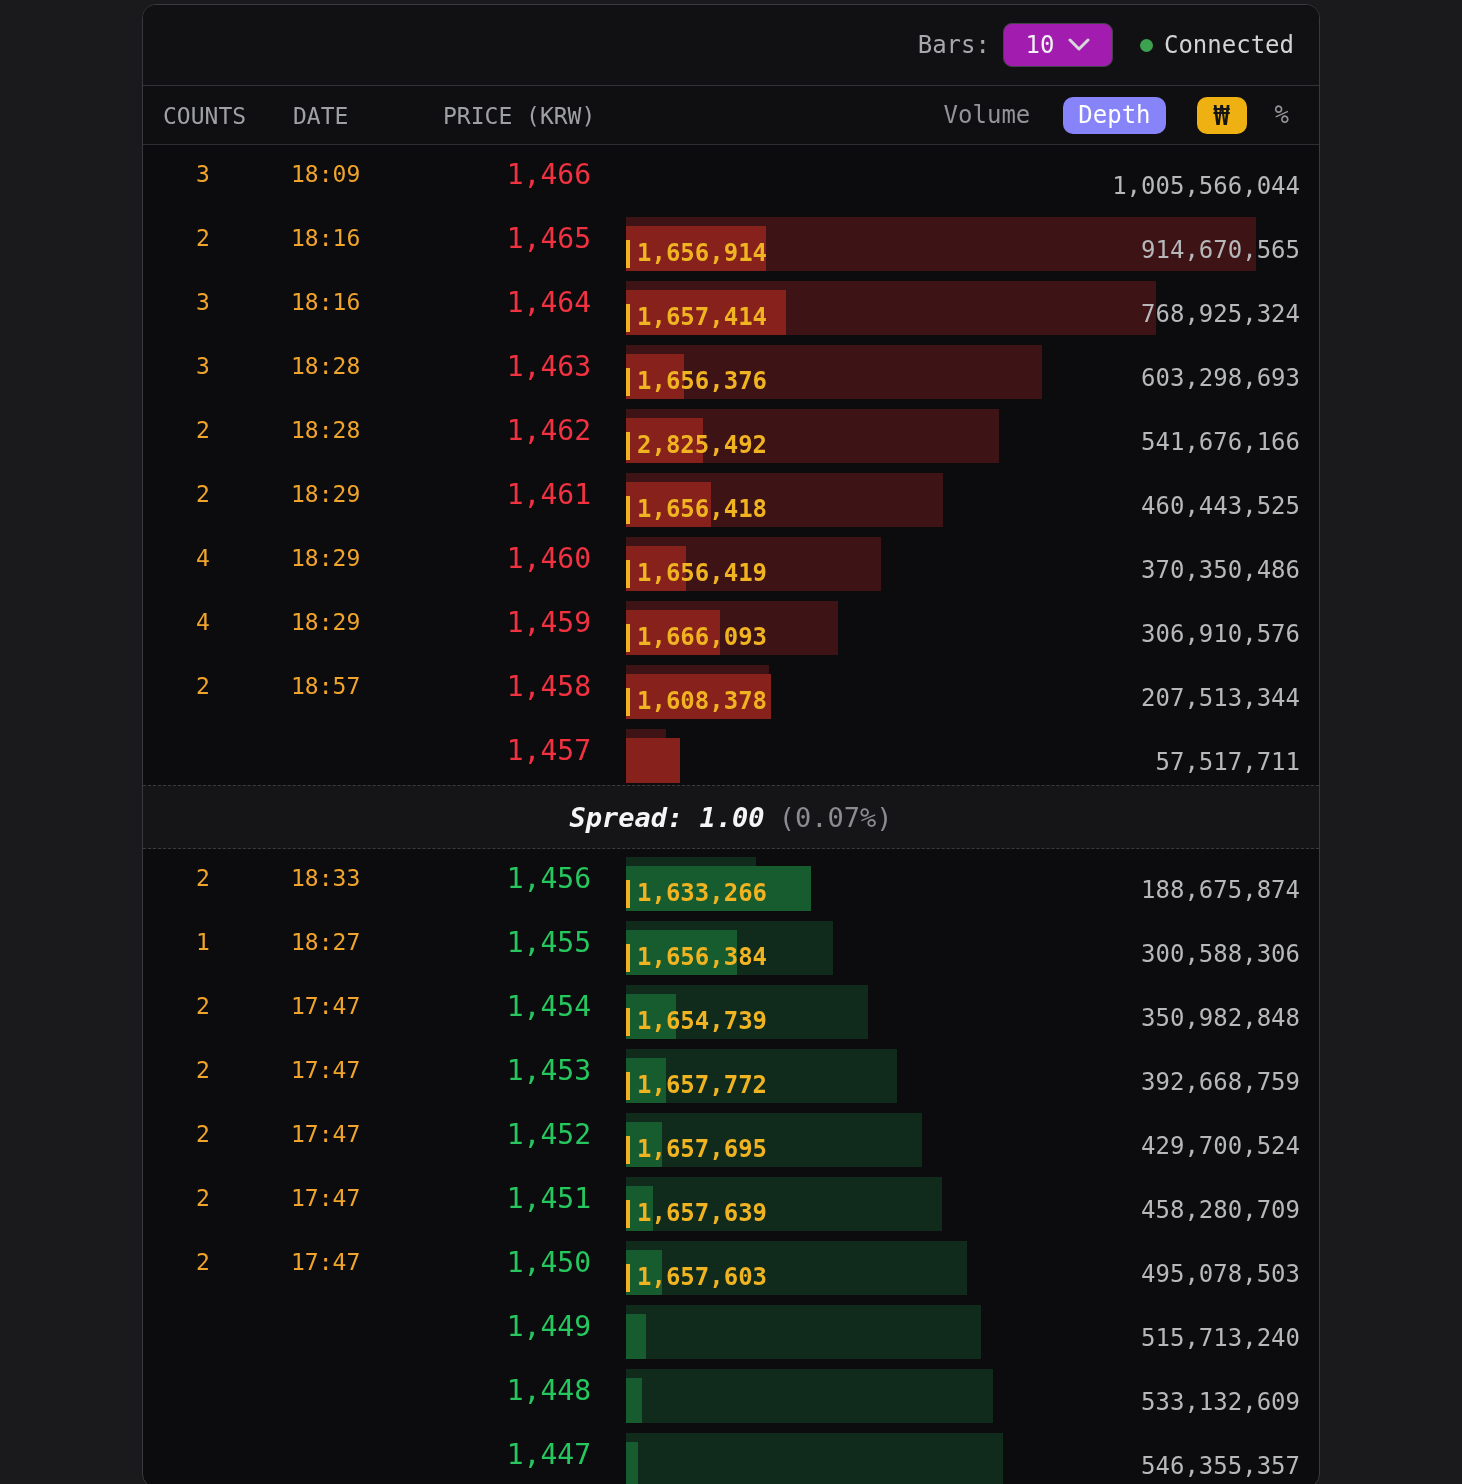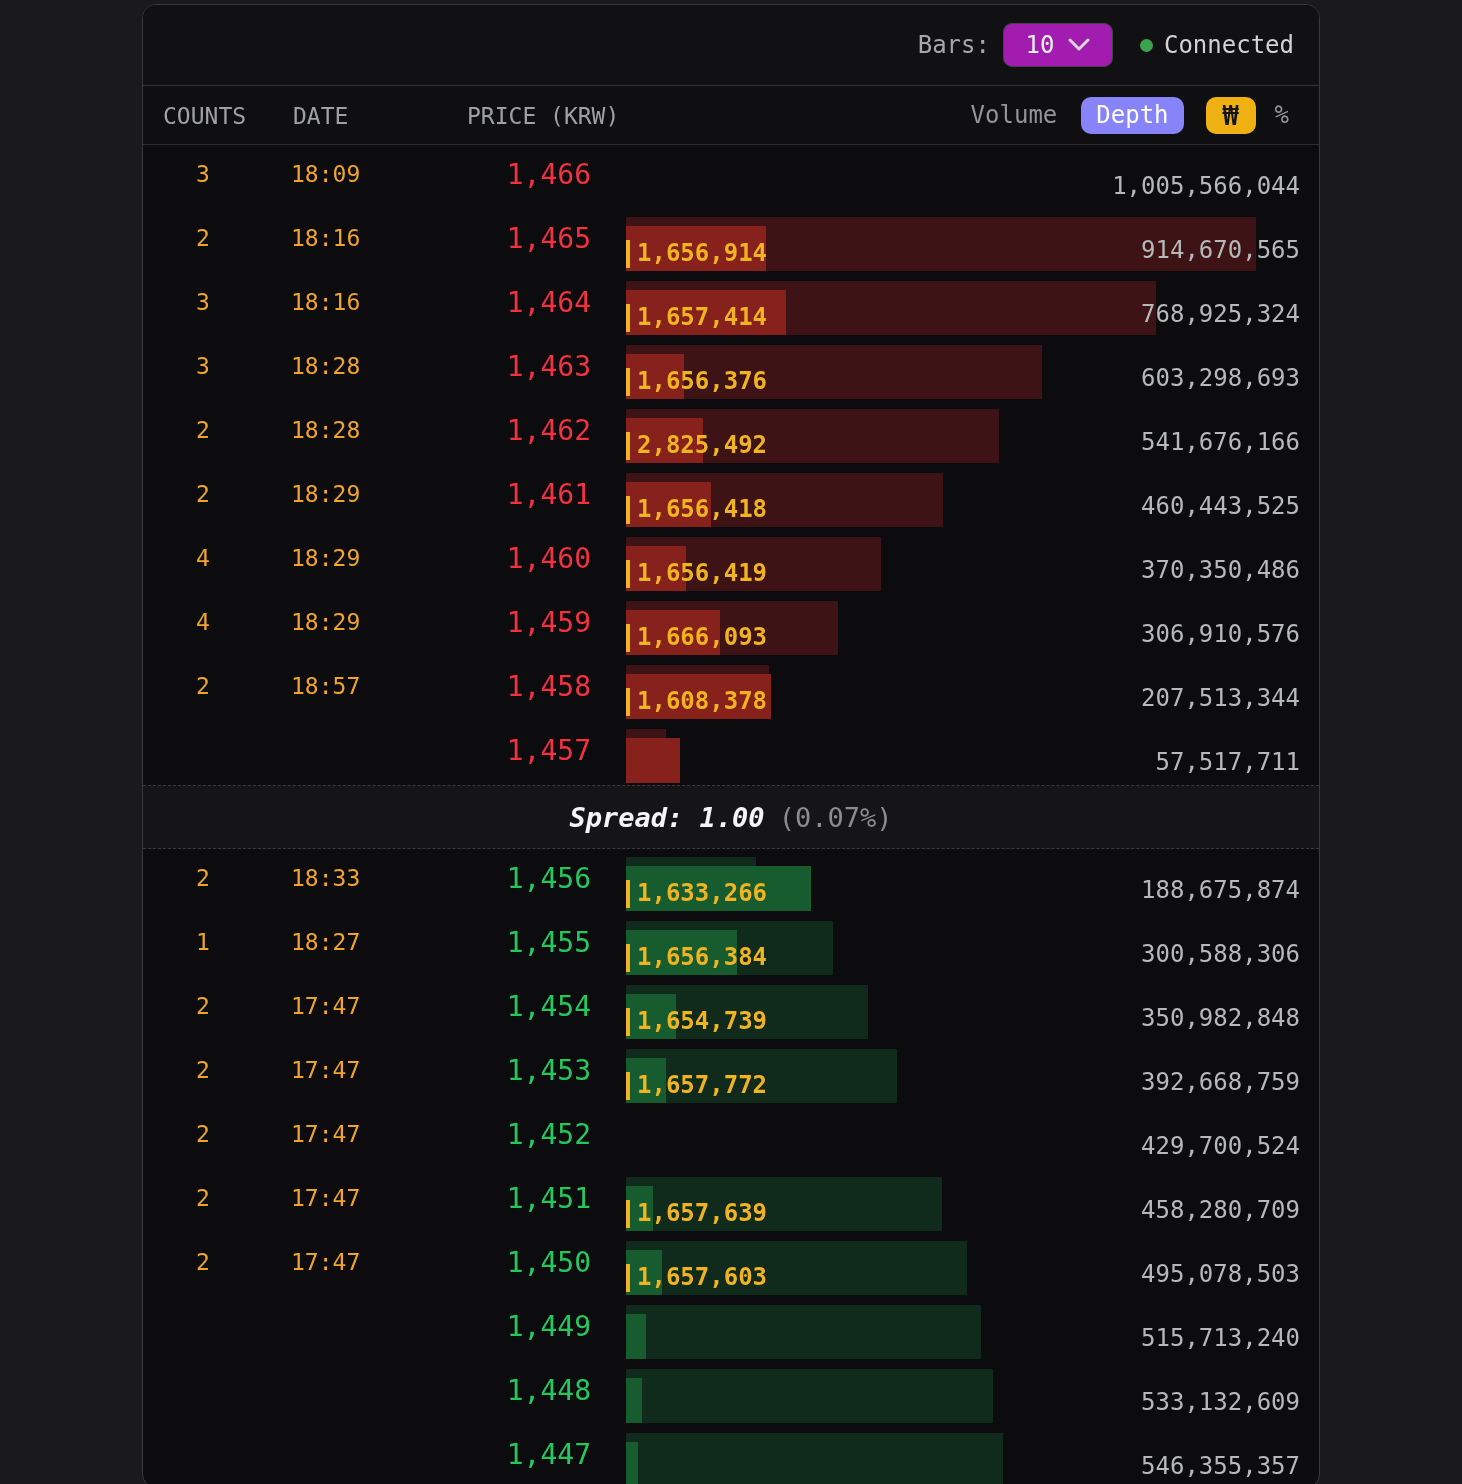"PRICE (KRW)" .col-price { left: 324px -> 300px }
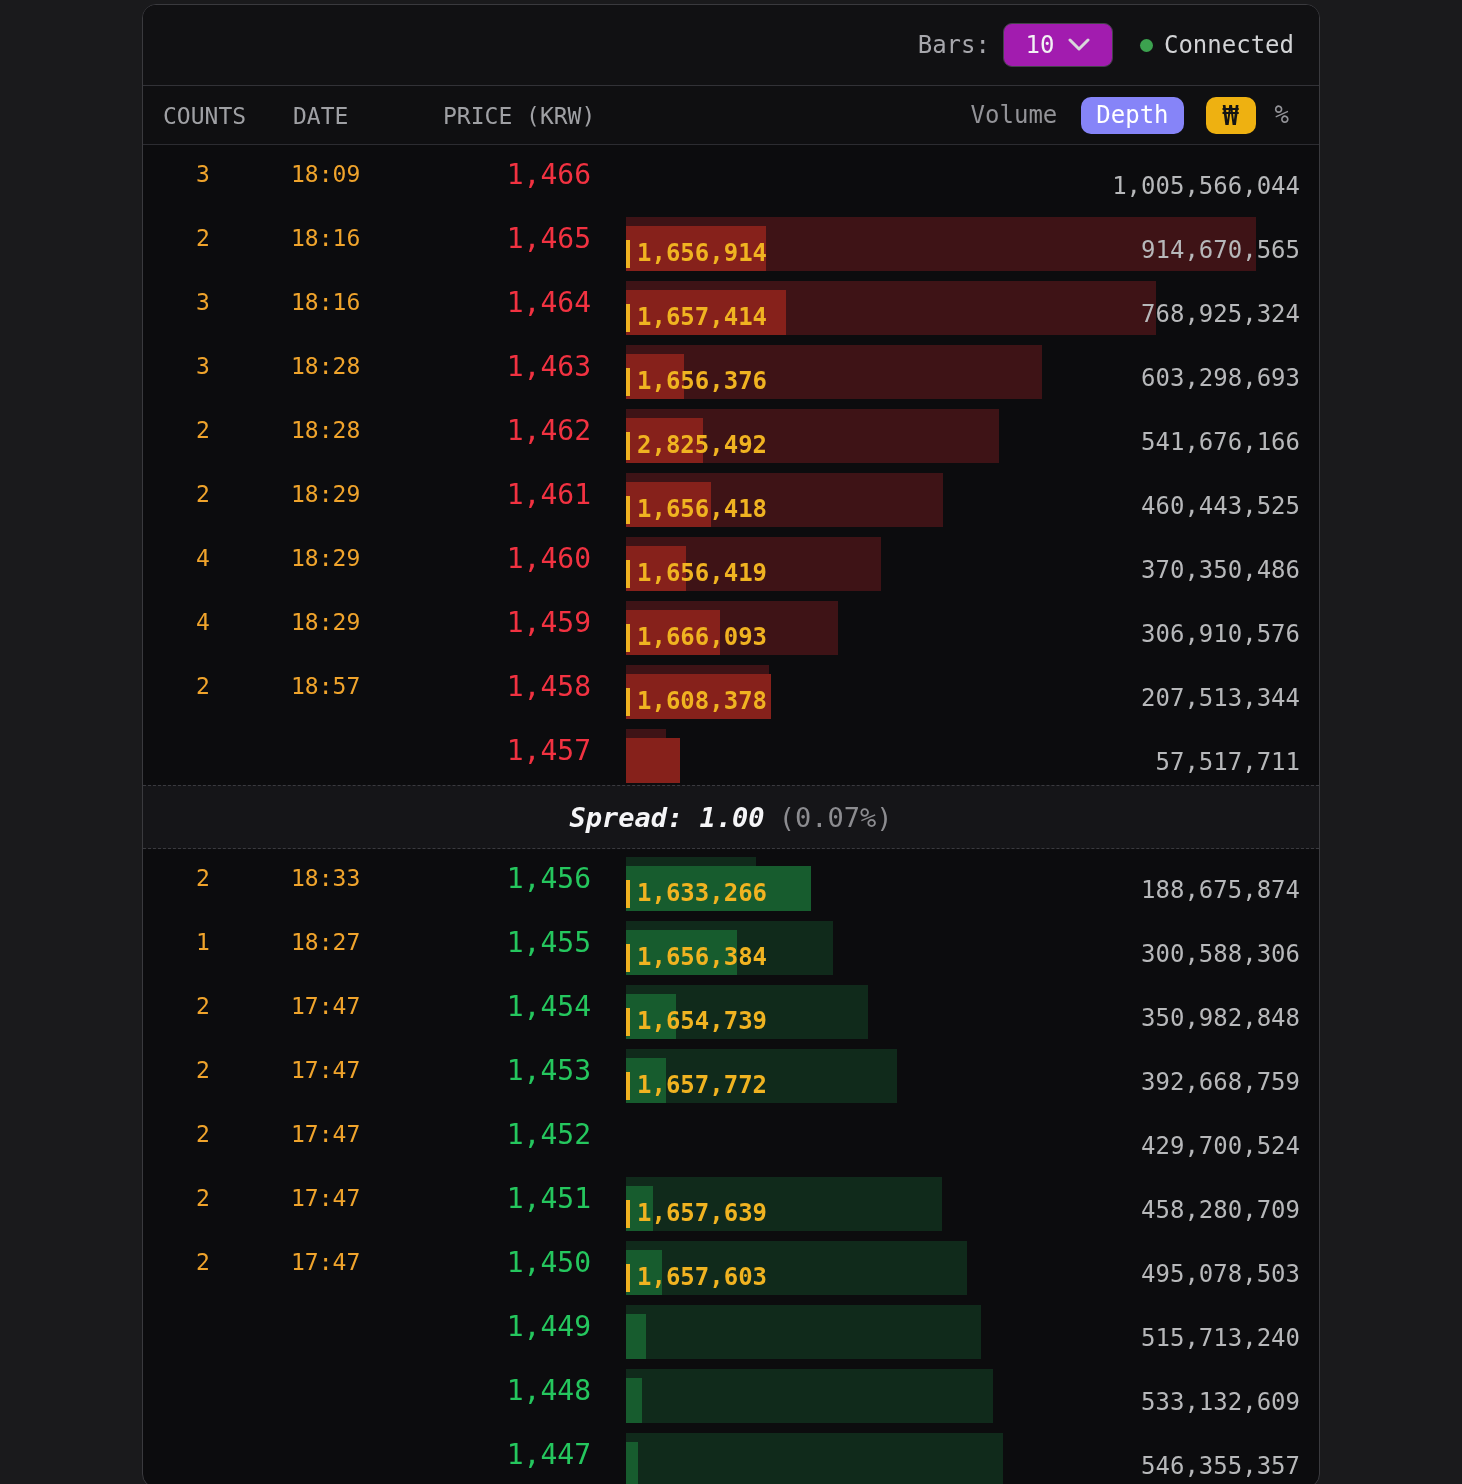"Volume" .hdr-right { gap: 19px -> 28px }
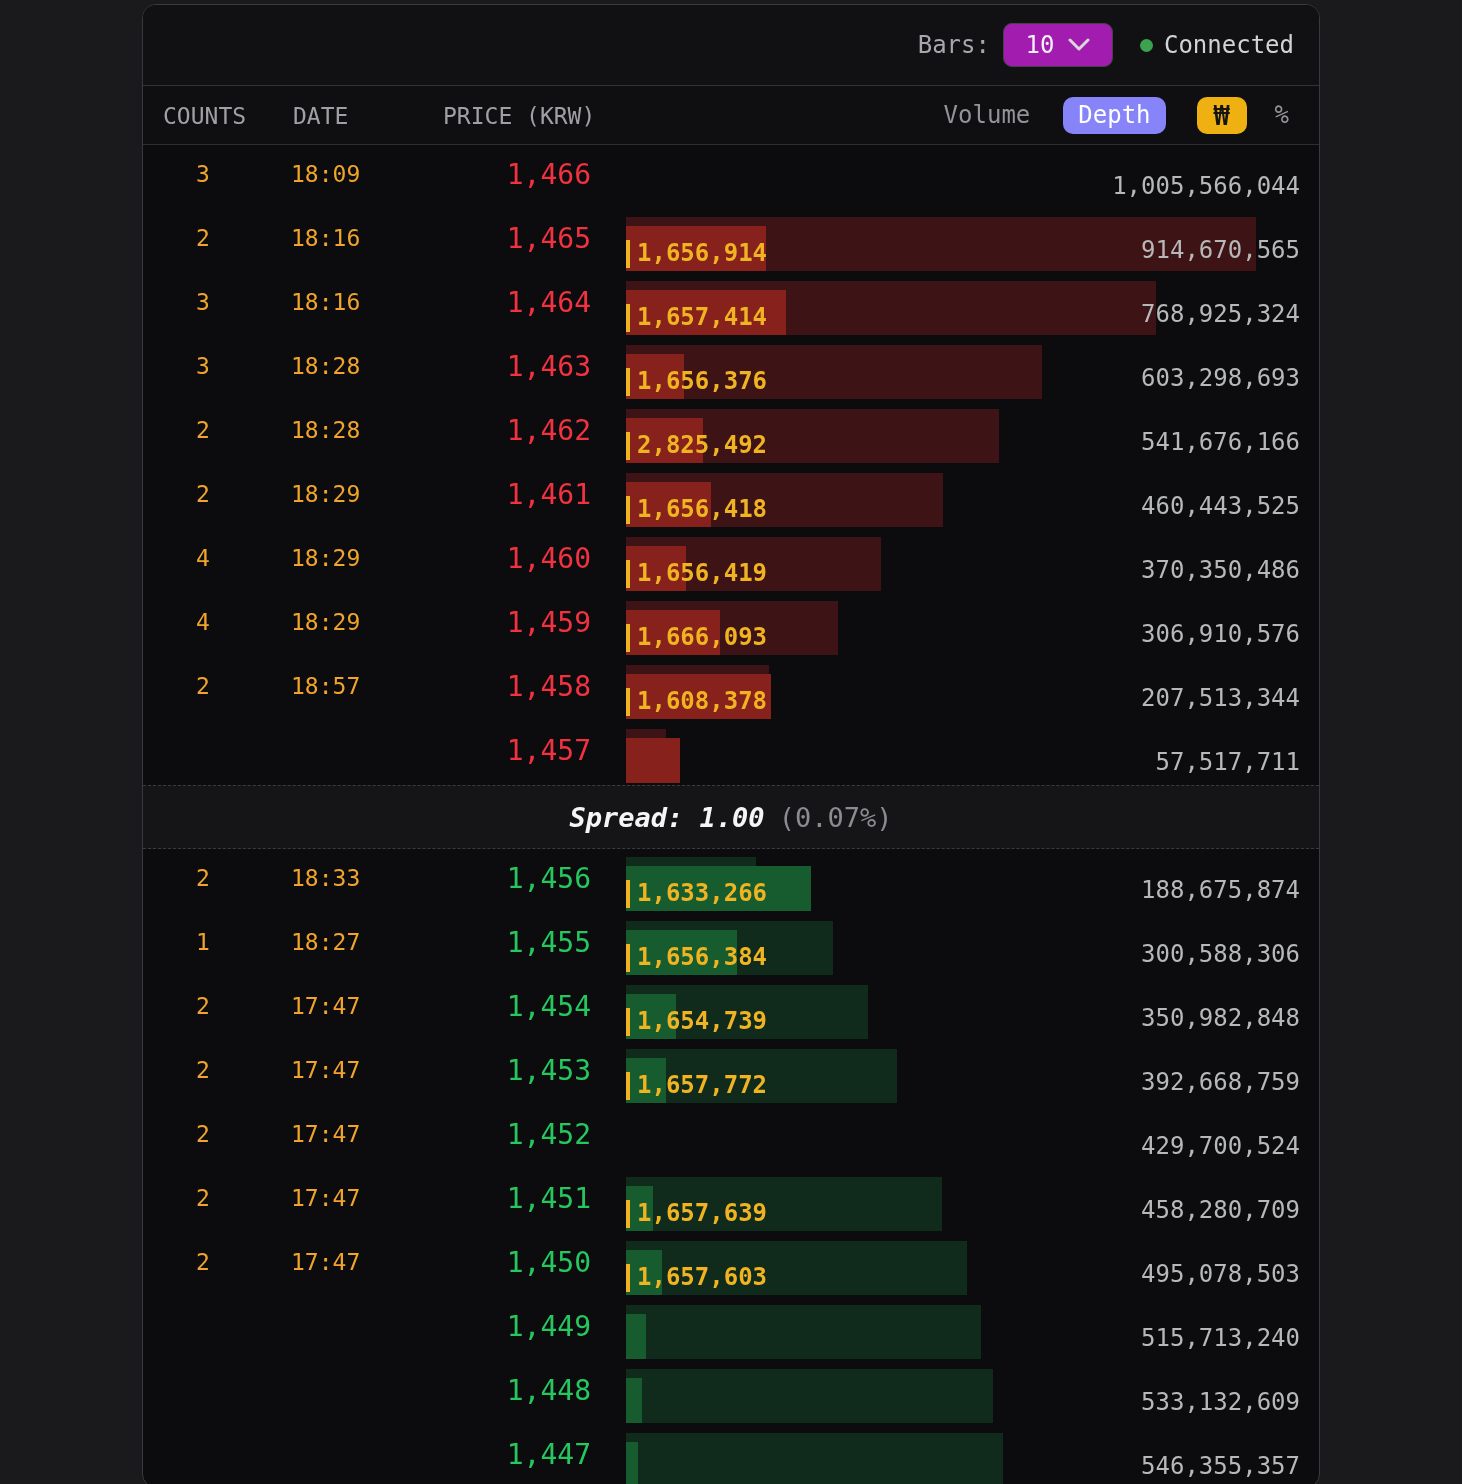"1,657,695" div.bars { html: none -> <div> <div></div> <div></div> <span>1,657,695</span> </div> }
